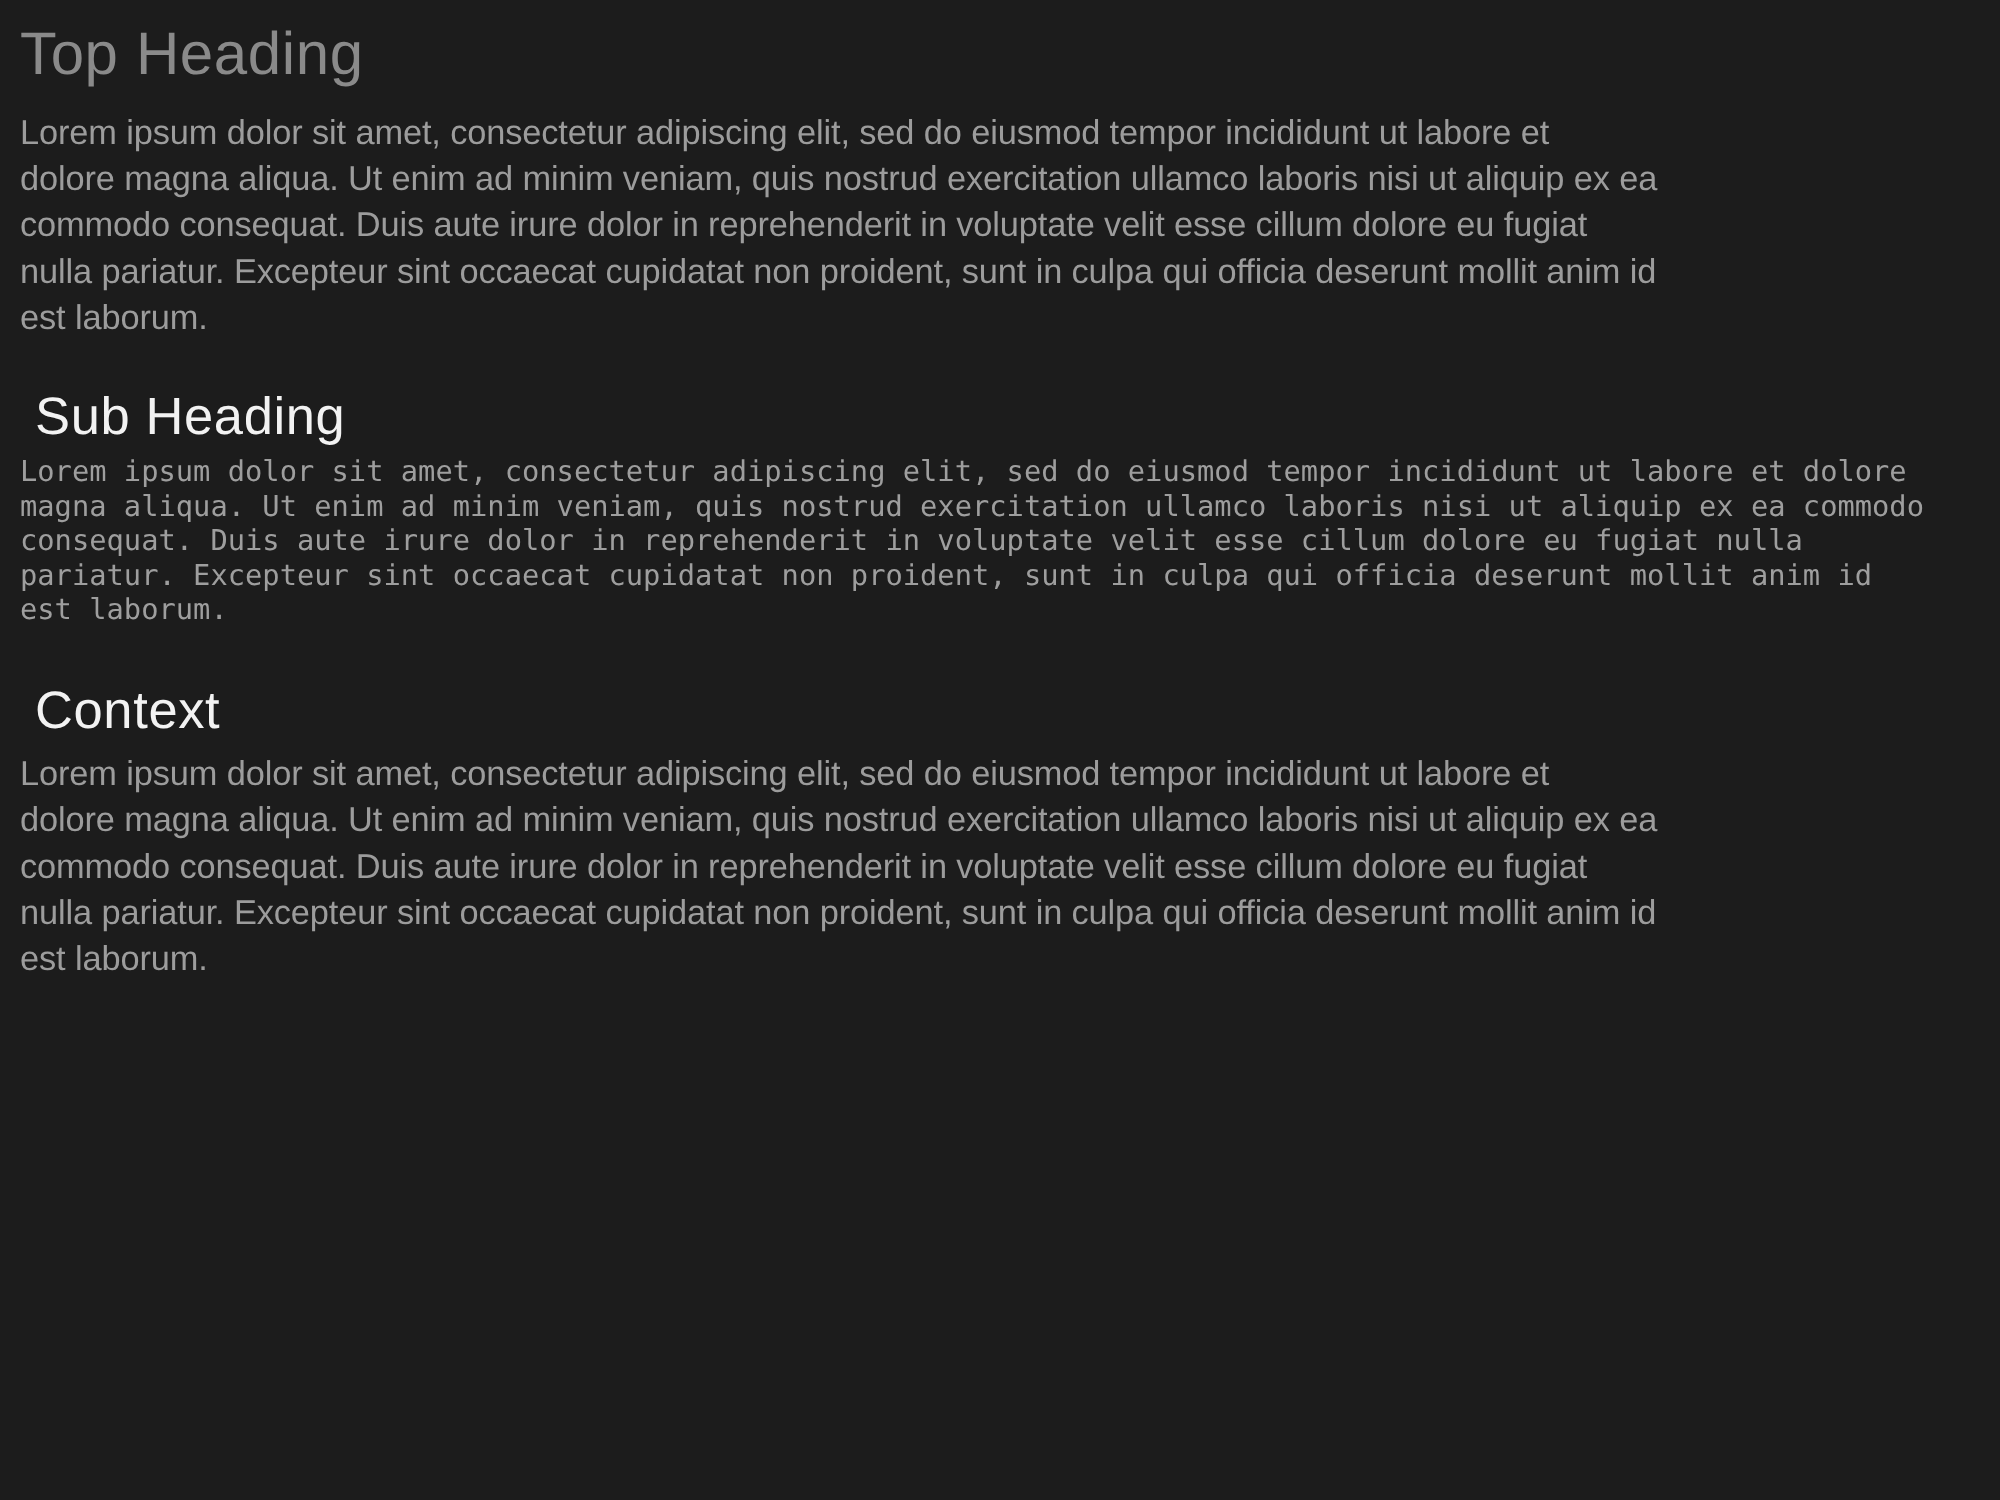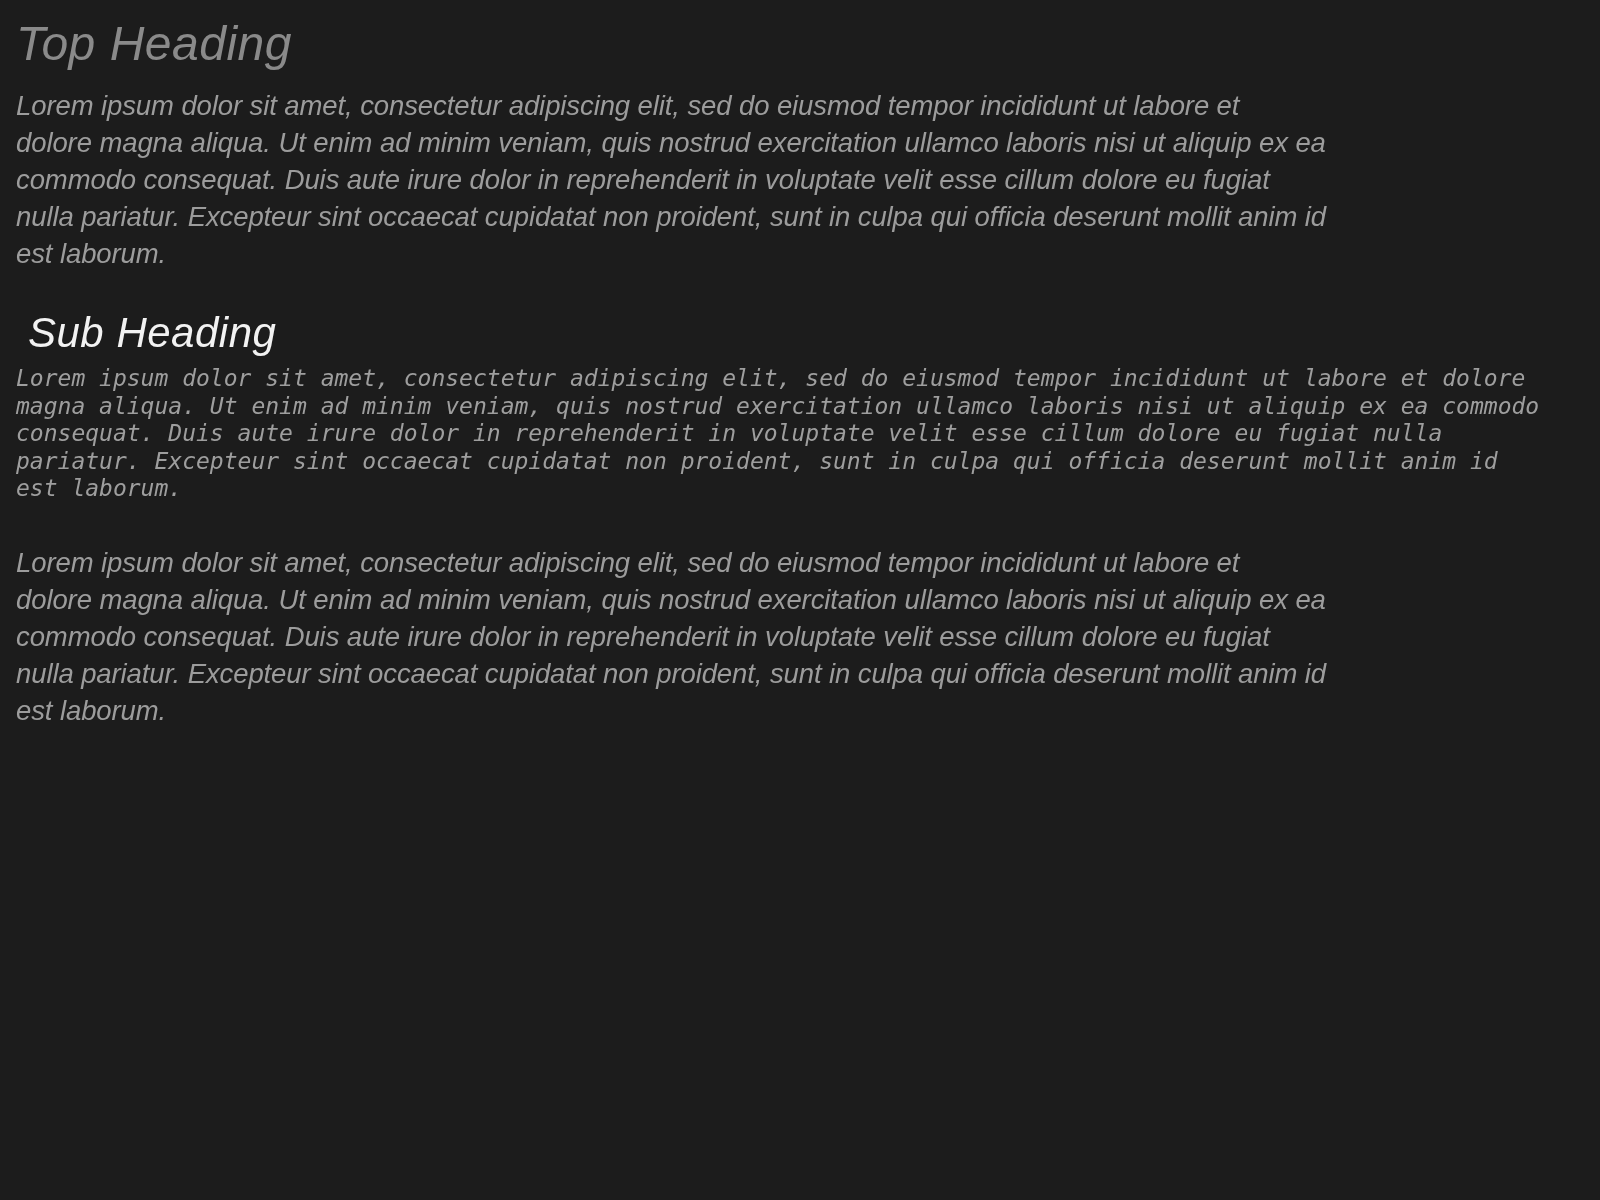"Top Heading" .page { font-style: italic -> none }
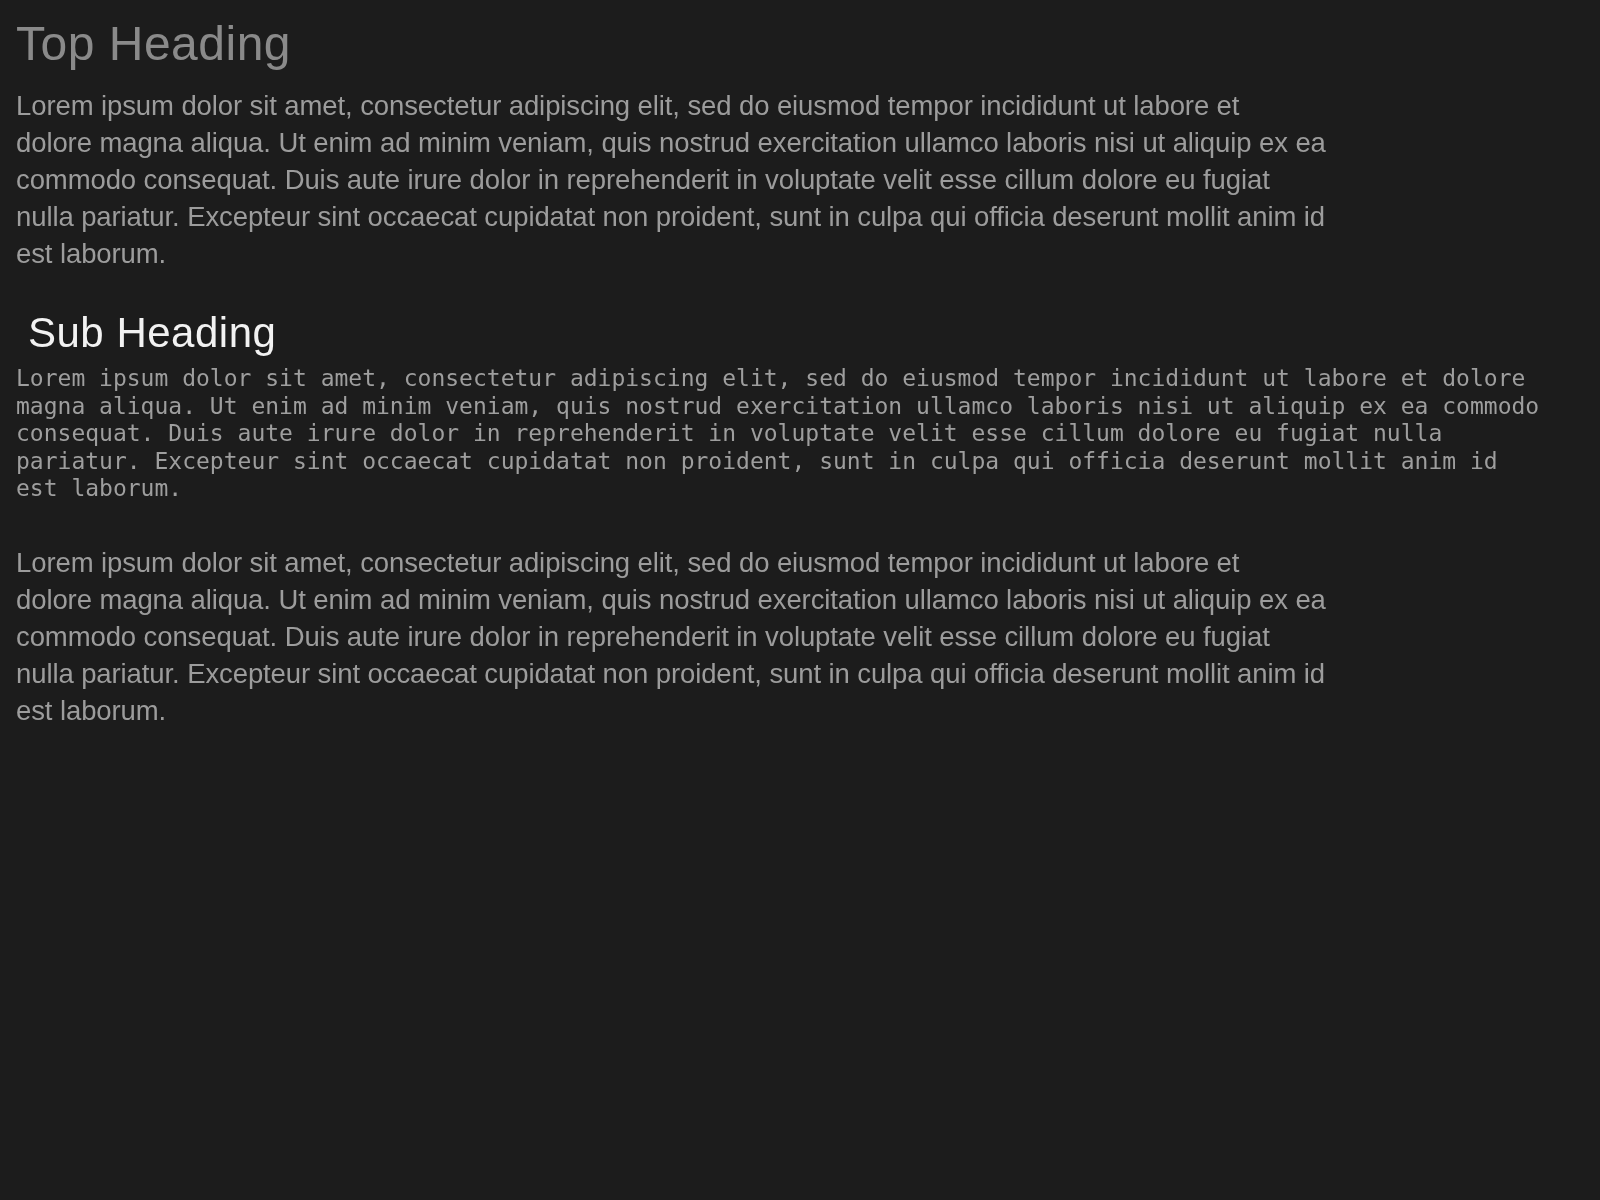"Context" h2.section-heading { html: none -> <h2>Context</h2> }
